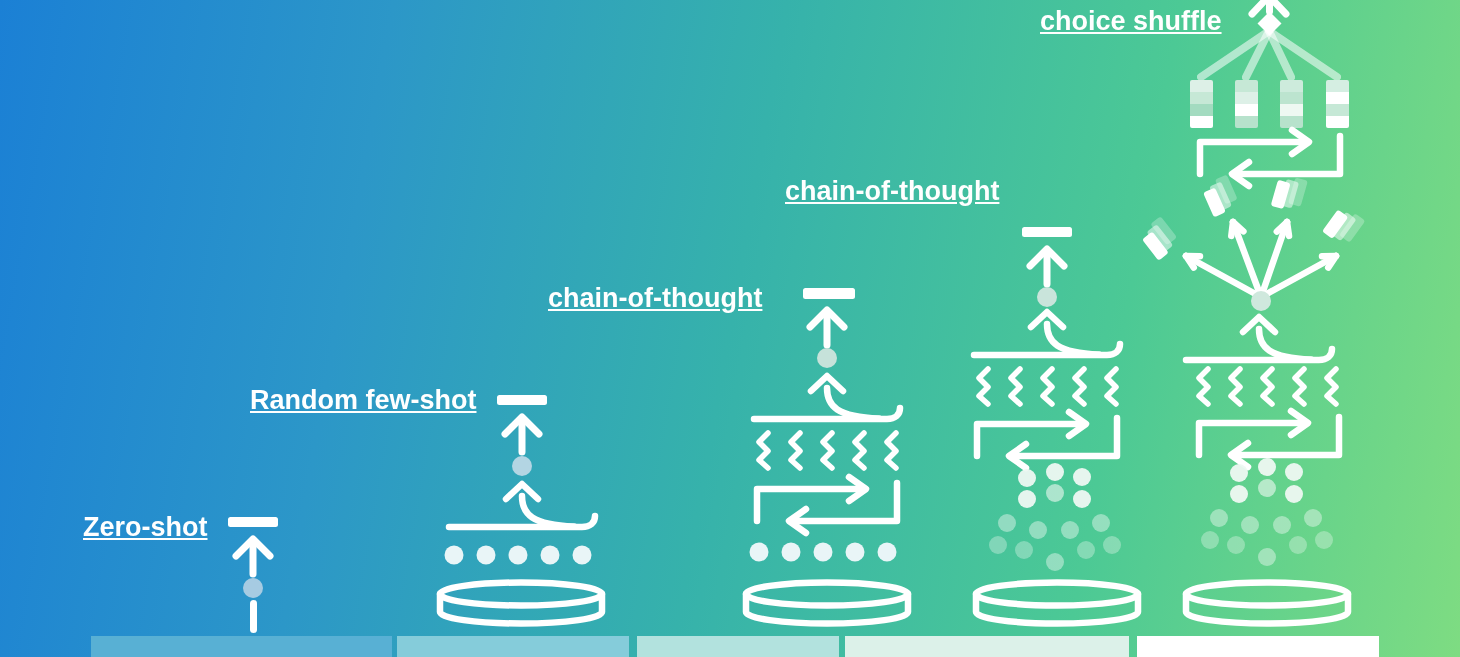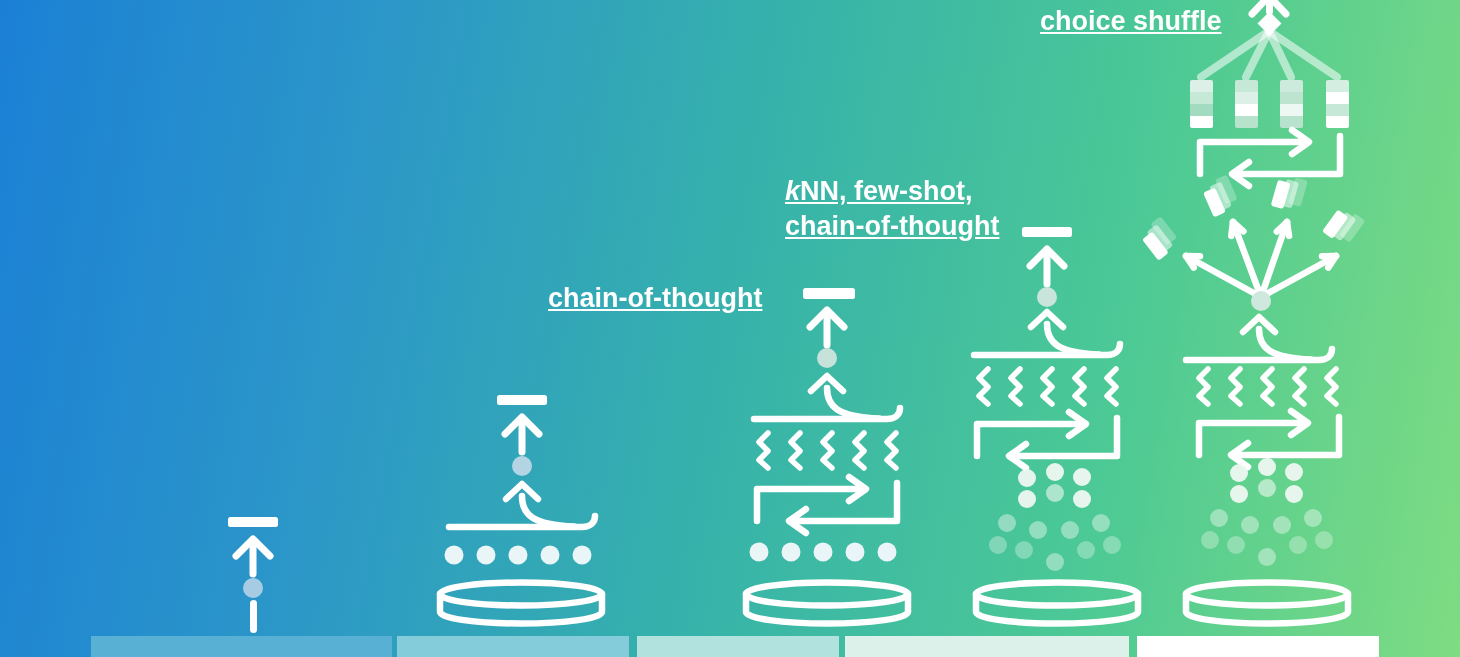"kNN, few-shot," div { html: <div><i>k</i><span>NN, few-shot,</span></div> -> none }
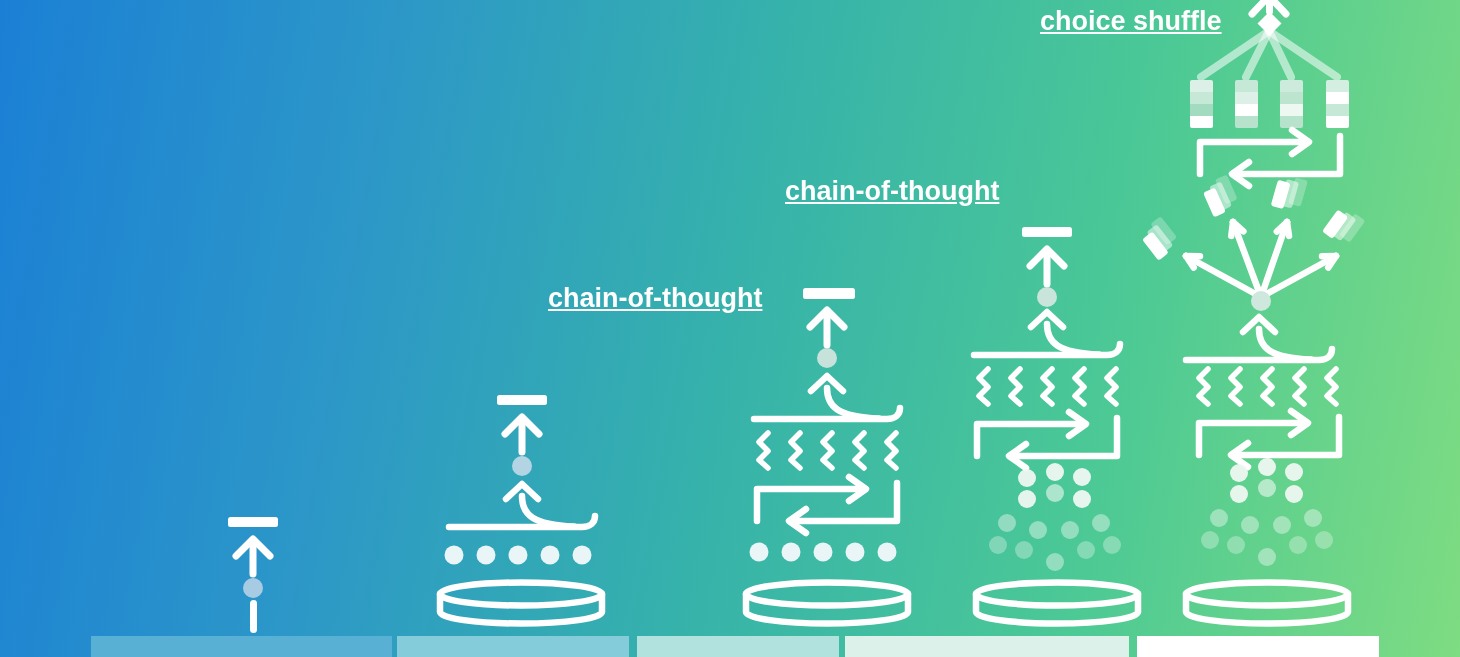"Random few-shot" div.lbl { html: none -> <div>Random few-shot</div> }
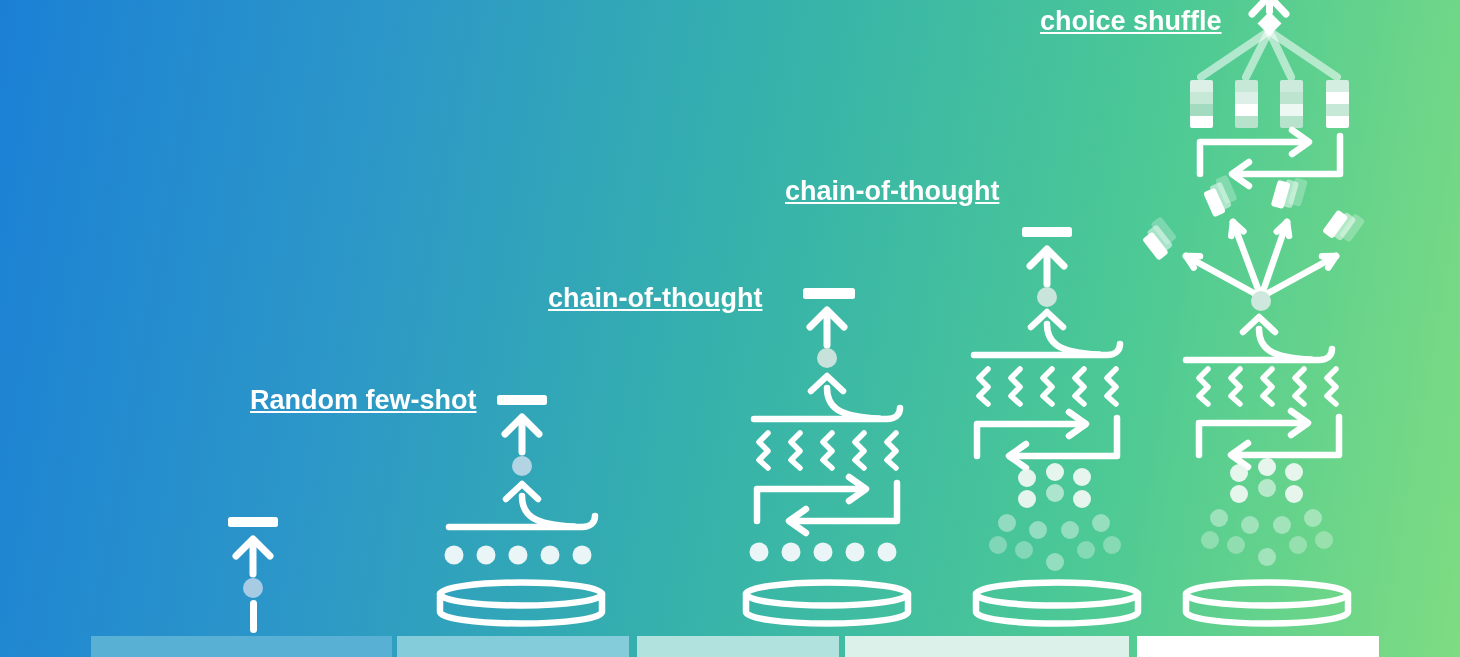"Zero-shot" div.lbl { html: none -> <div>Zero-shot</div> }
